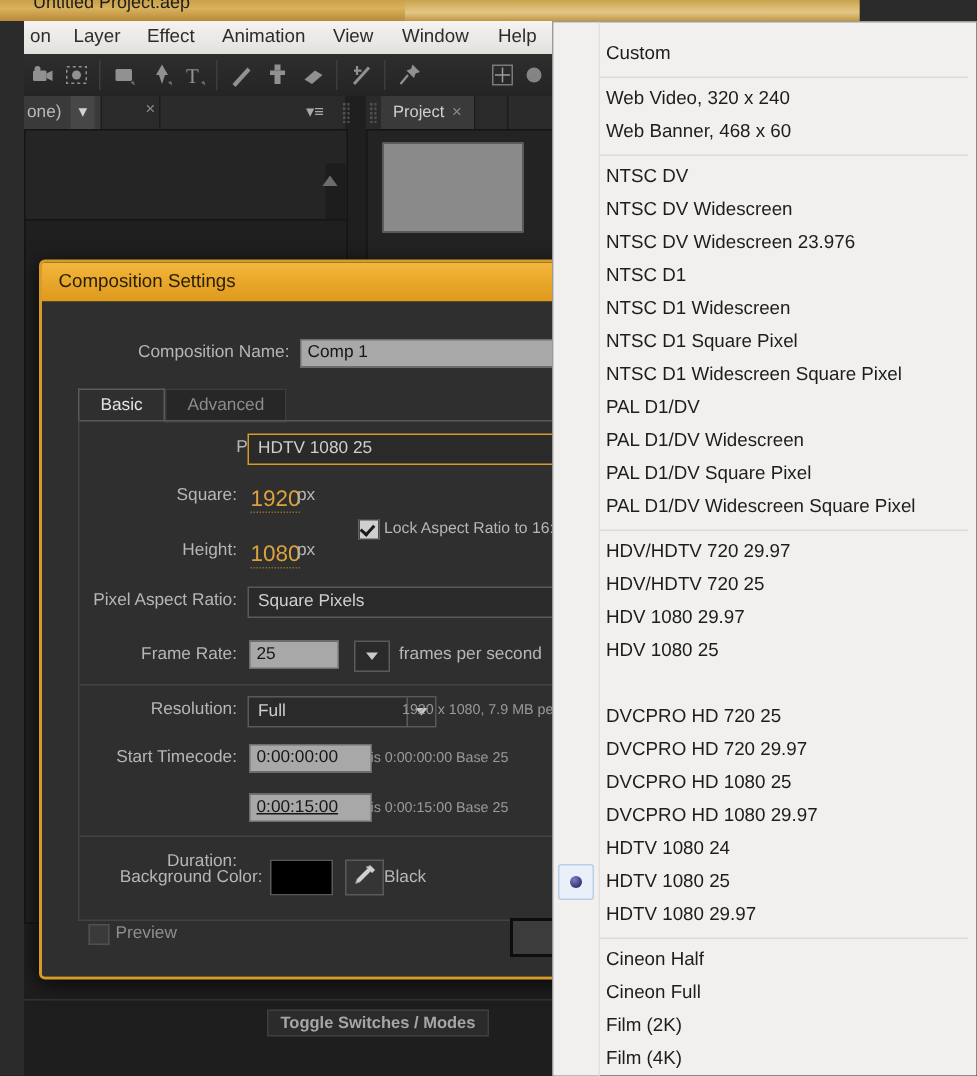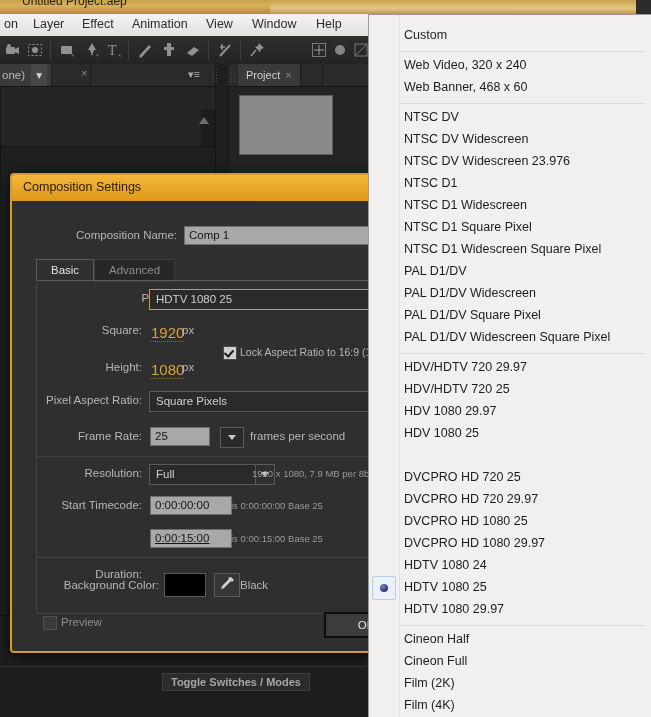"Untitled Project.aep" #titlebar { width: 636px -> 573px }
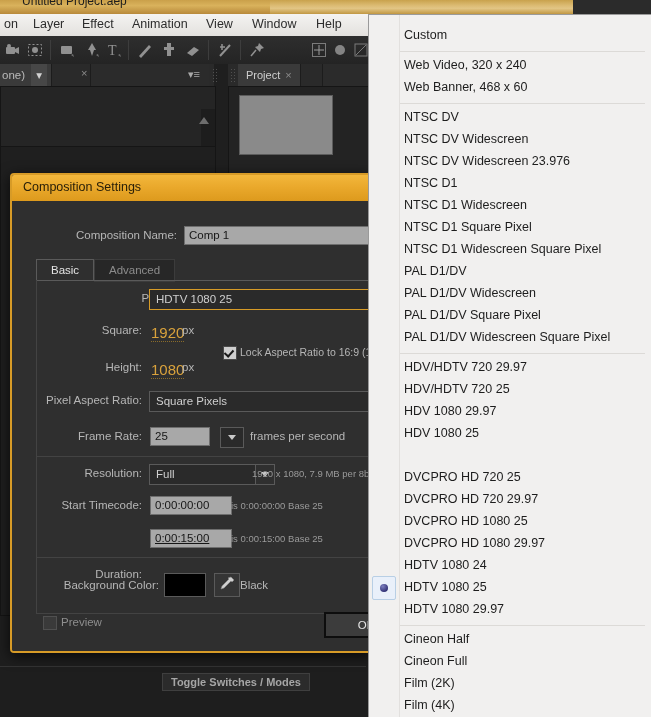"on" #app { left: 0 -> 16px }
